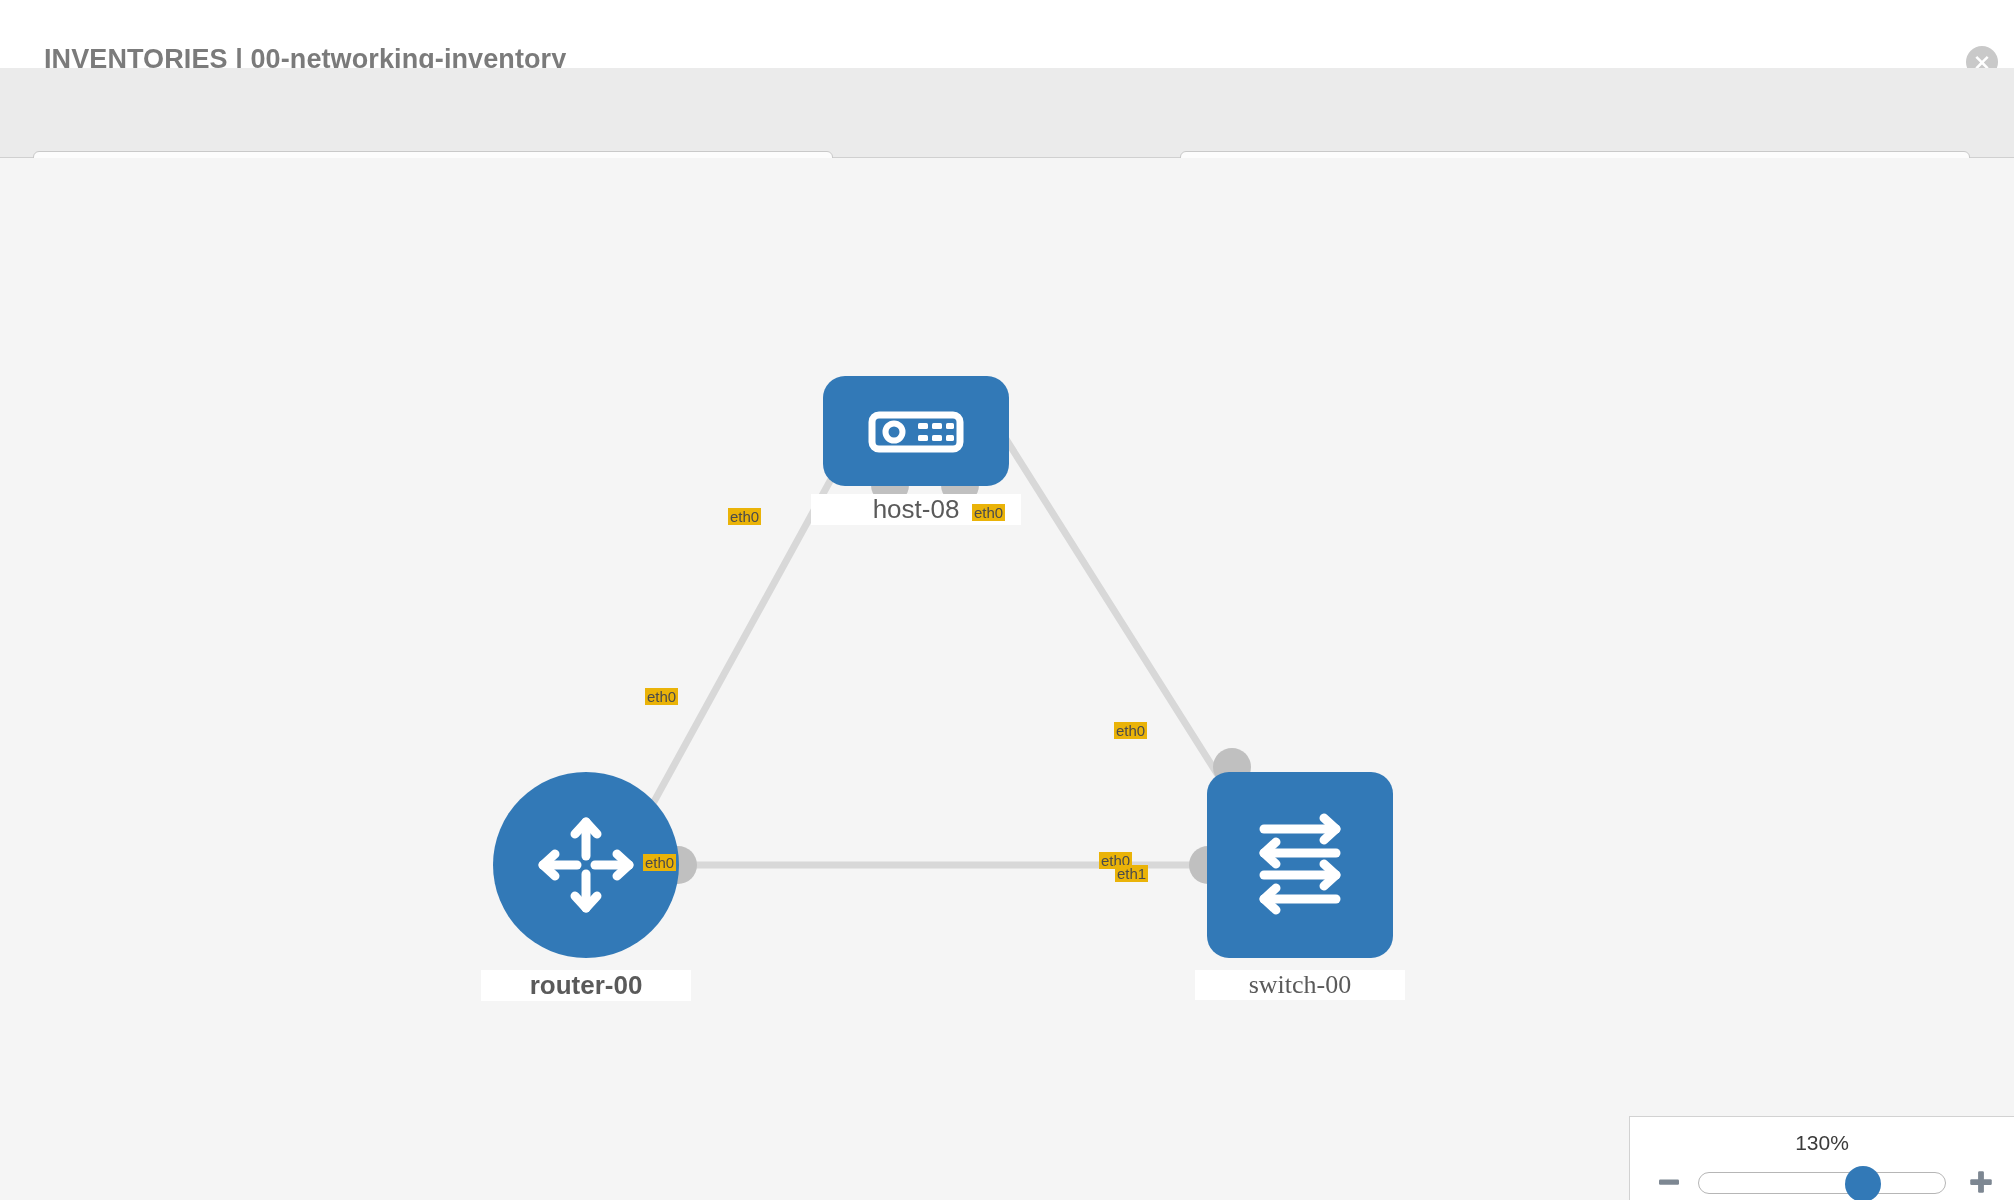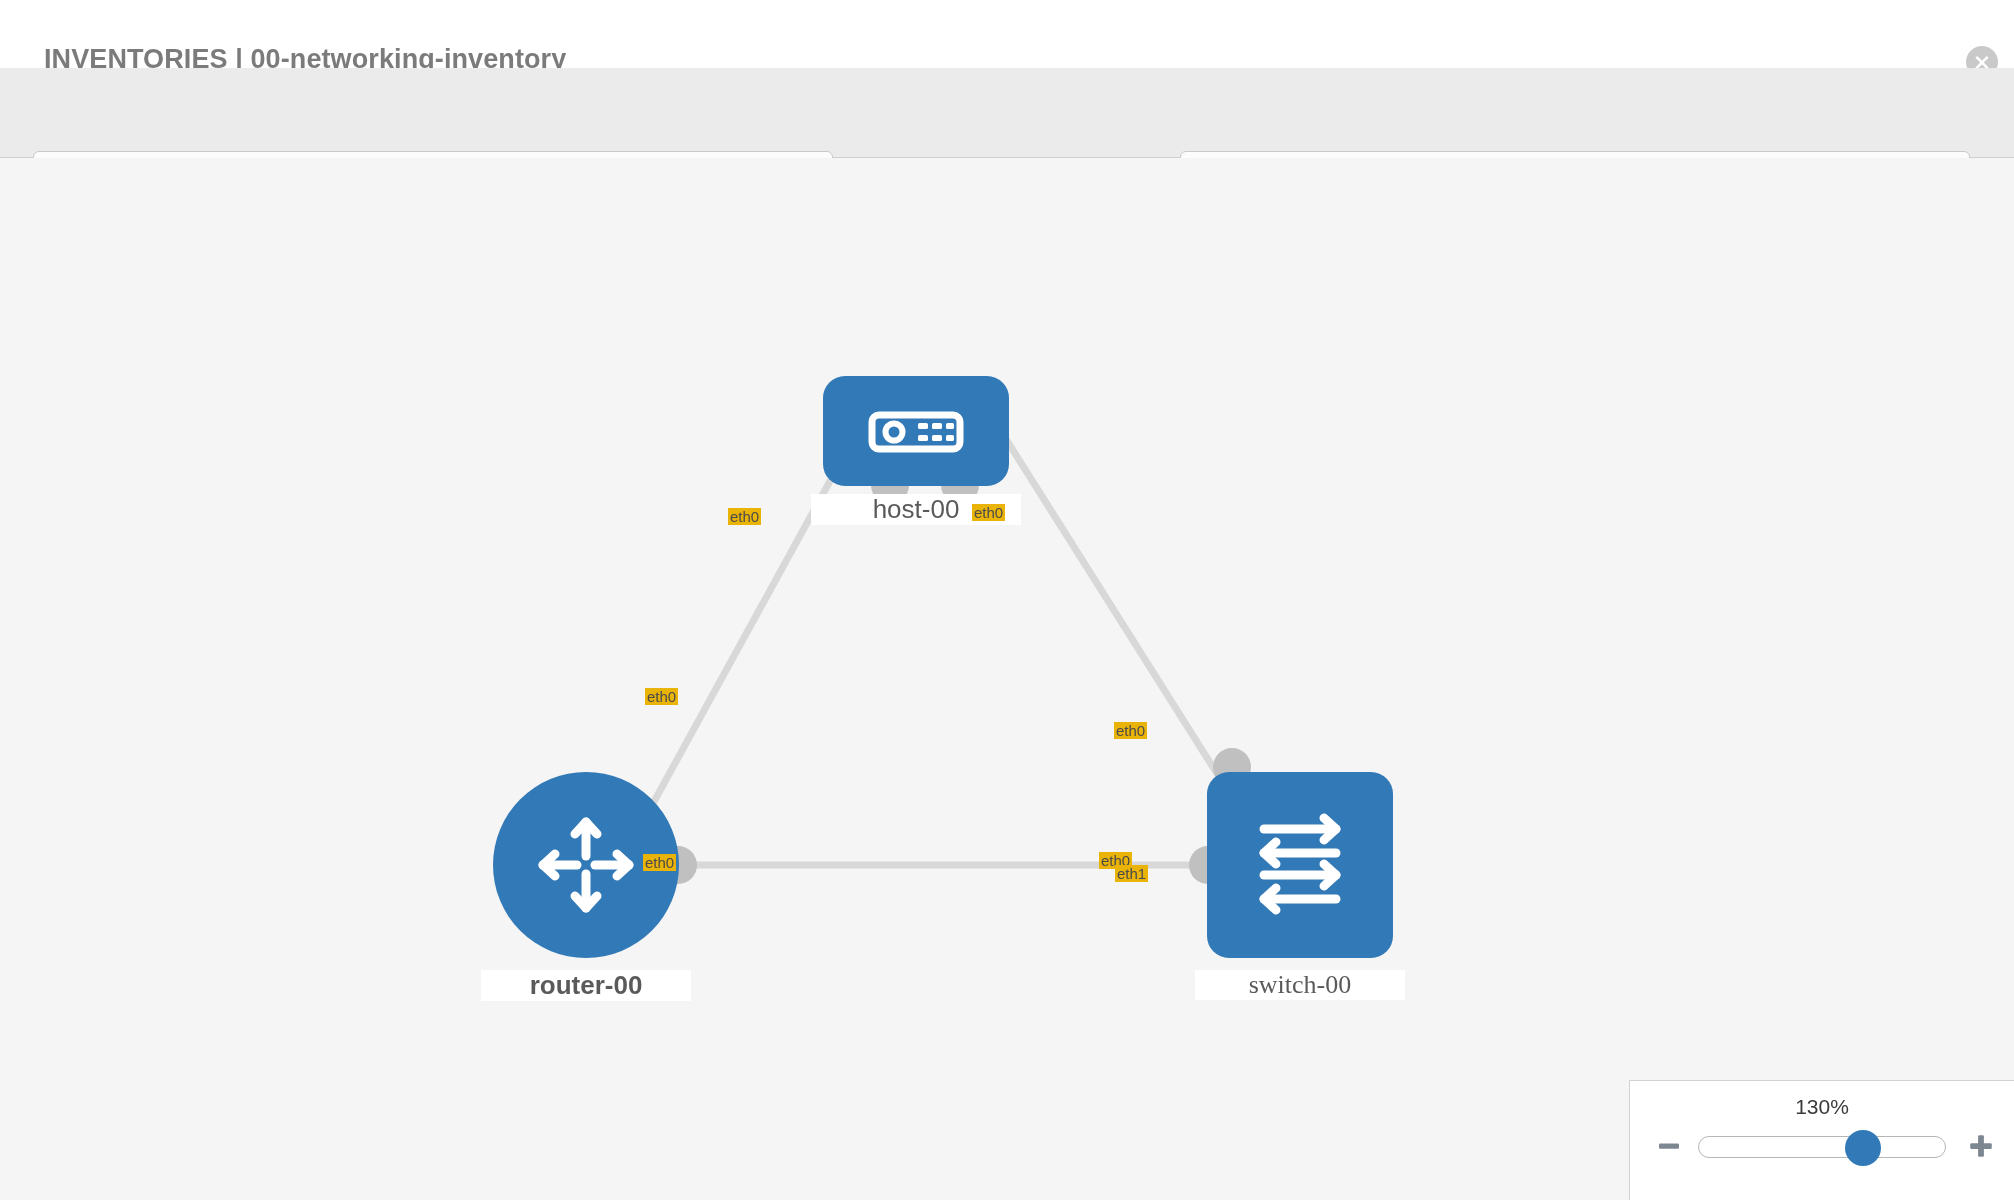"host-00" div.node-label { text: host-00 -> host-08 }
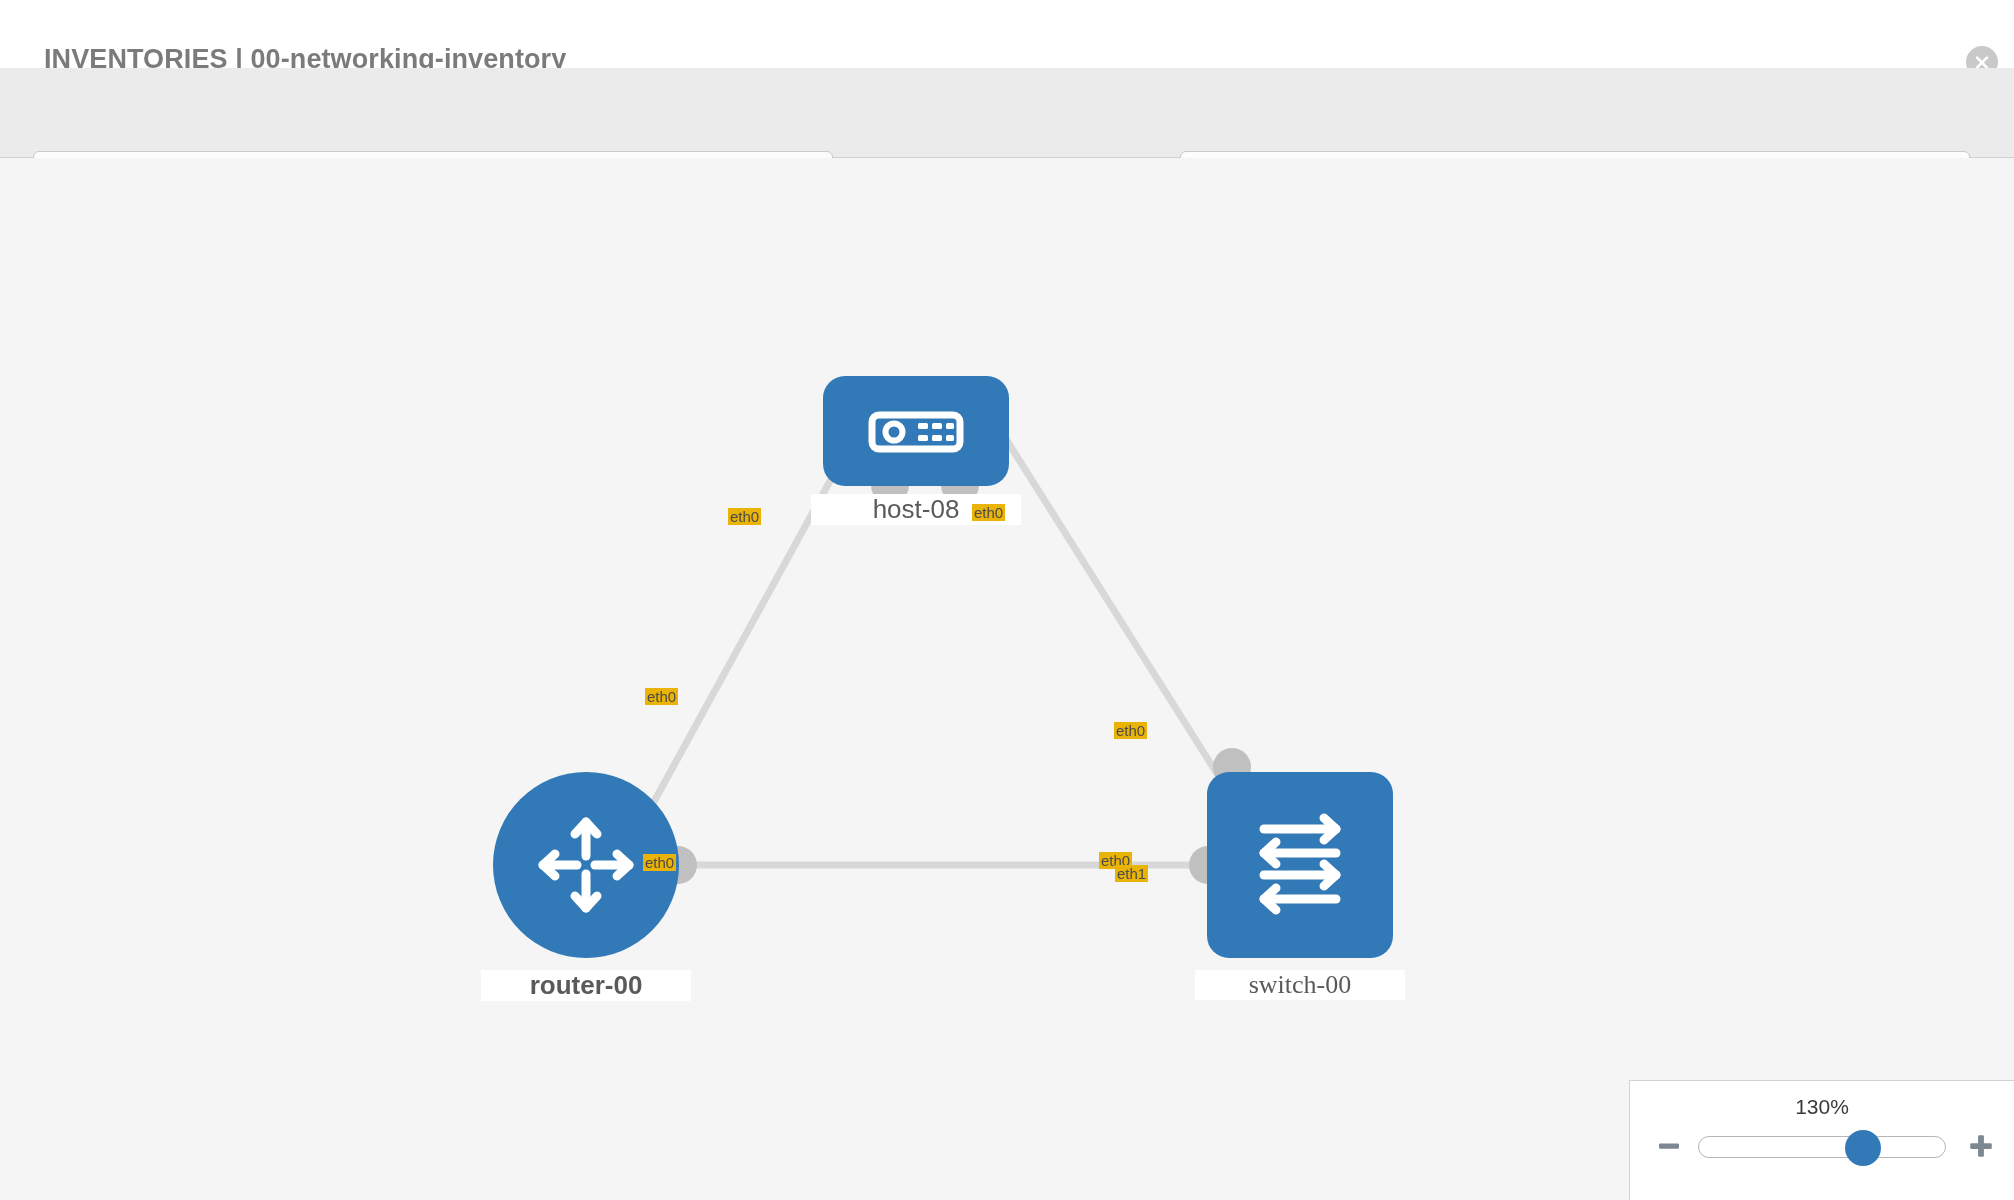"130%" .zoom-panel { height: 120px -> 84px }
